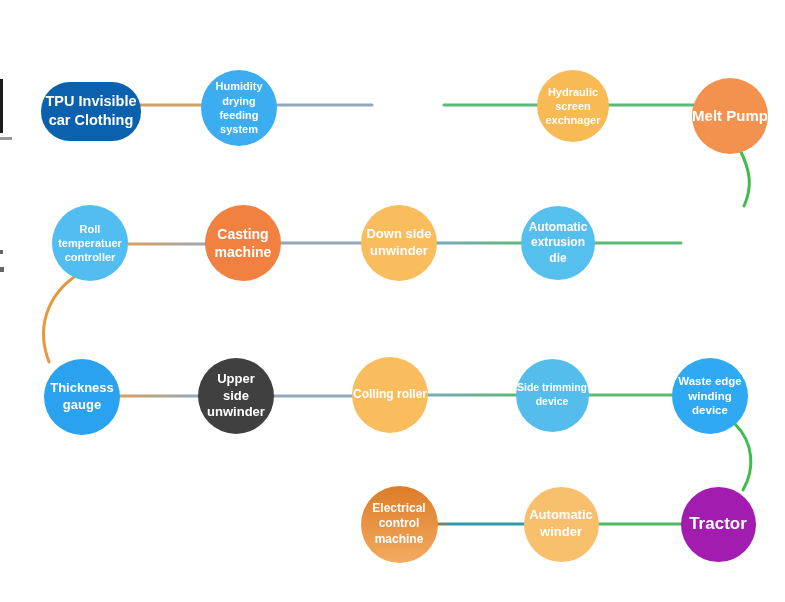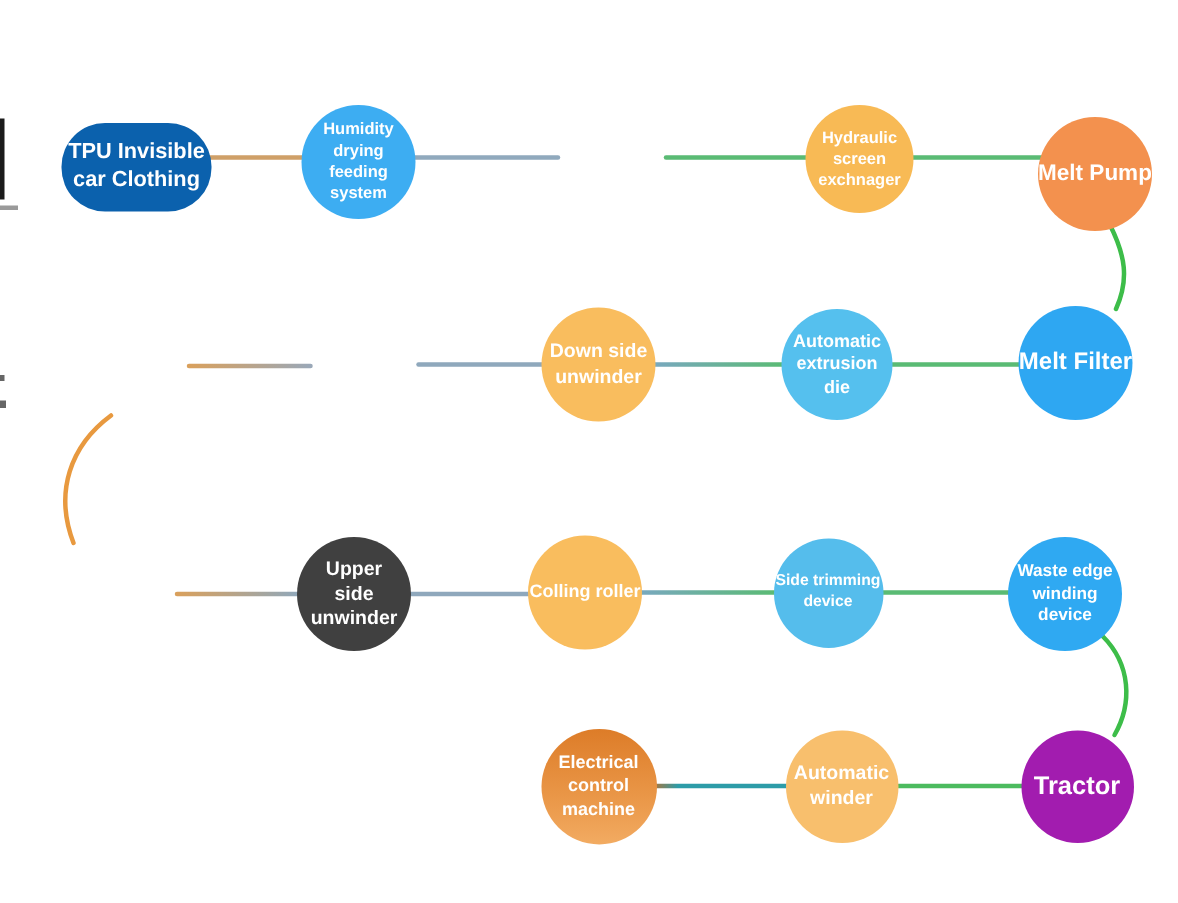"Roll" div.node { html: none -> <div> <span>Roll temperatuer controller</span> </div> }
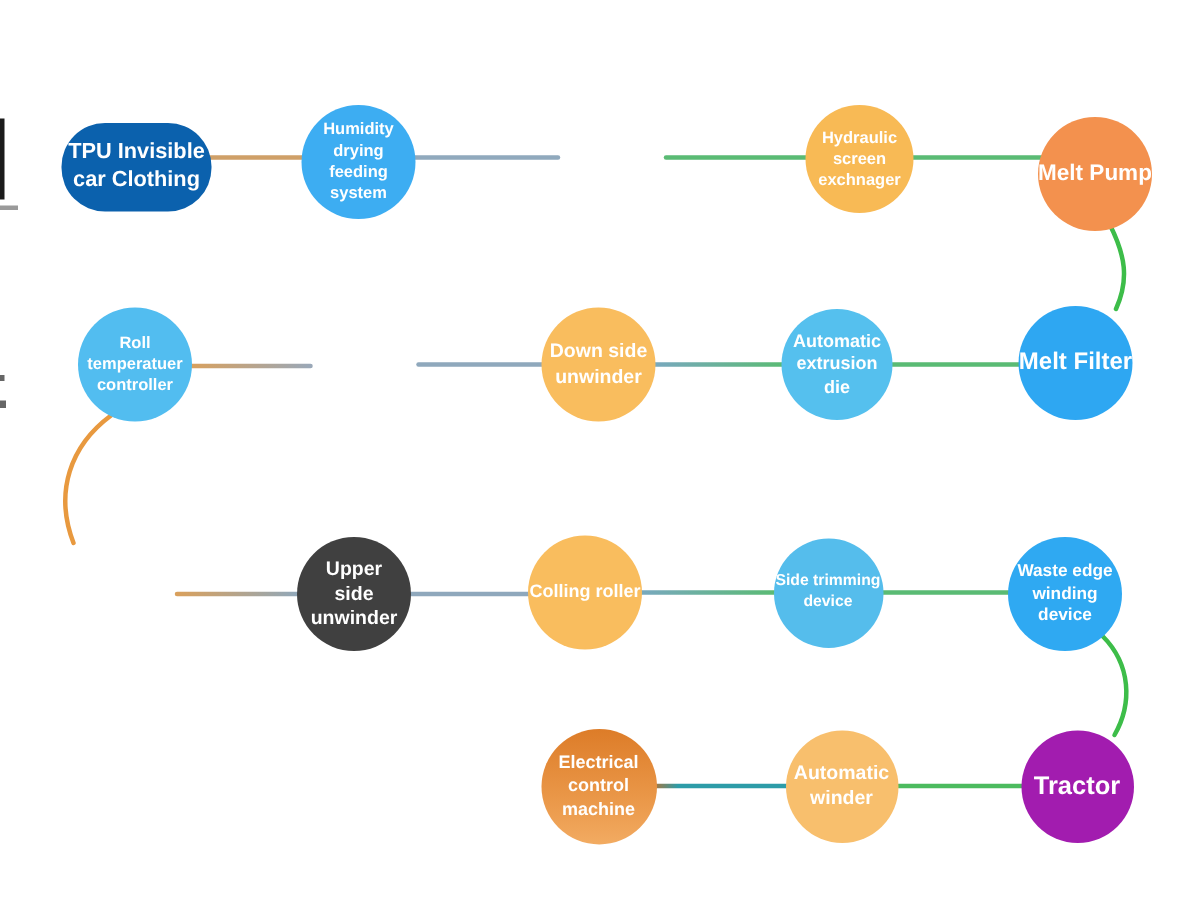"Casting" div.node { html: none -> <div> <span>Casting machine</span> </div> }
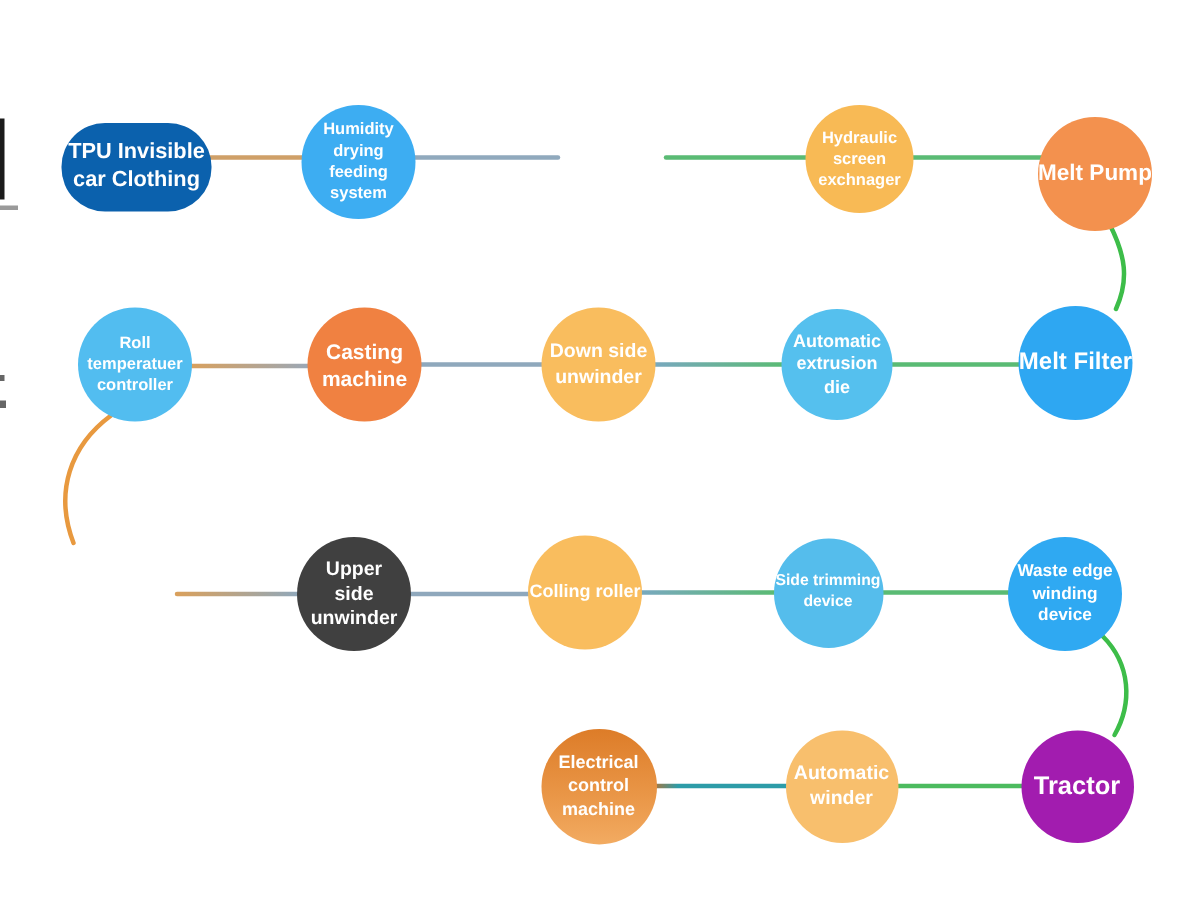"Melt Filter" div.node { html: <div> <span>Melt Filter</span> </div> -> none }
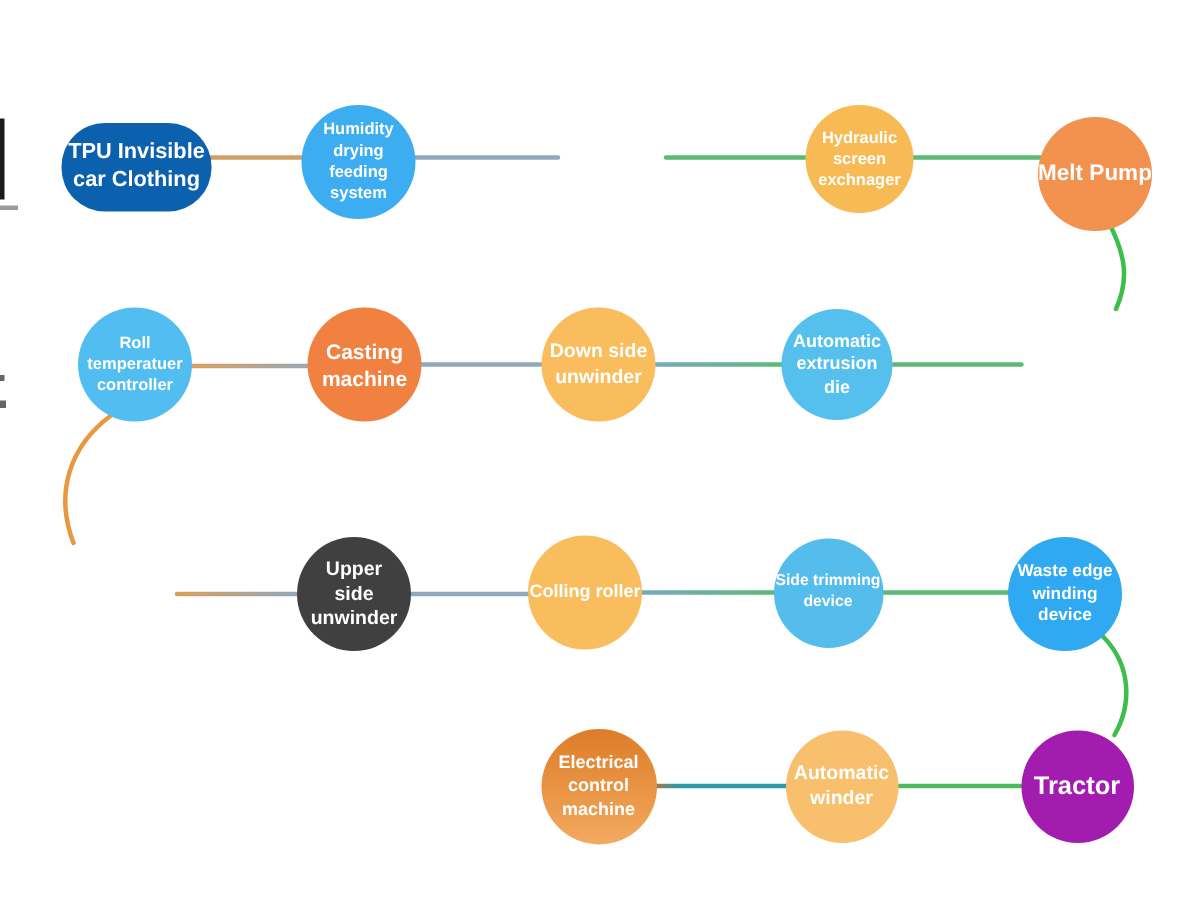"Thickness" div.node { html: none -> <div> <span>Thickness gauge</span> </div> }
